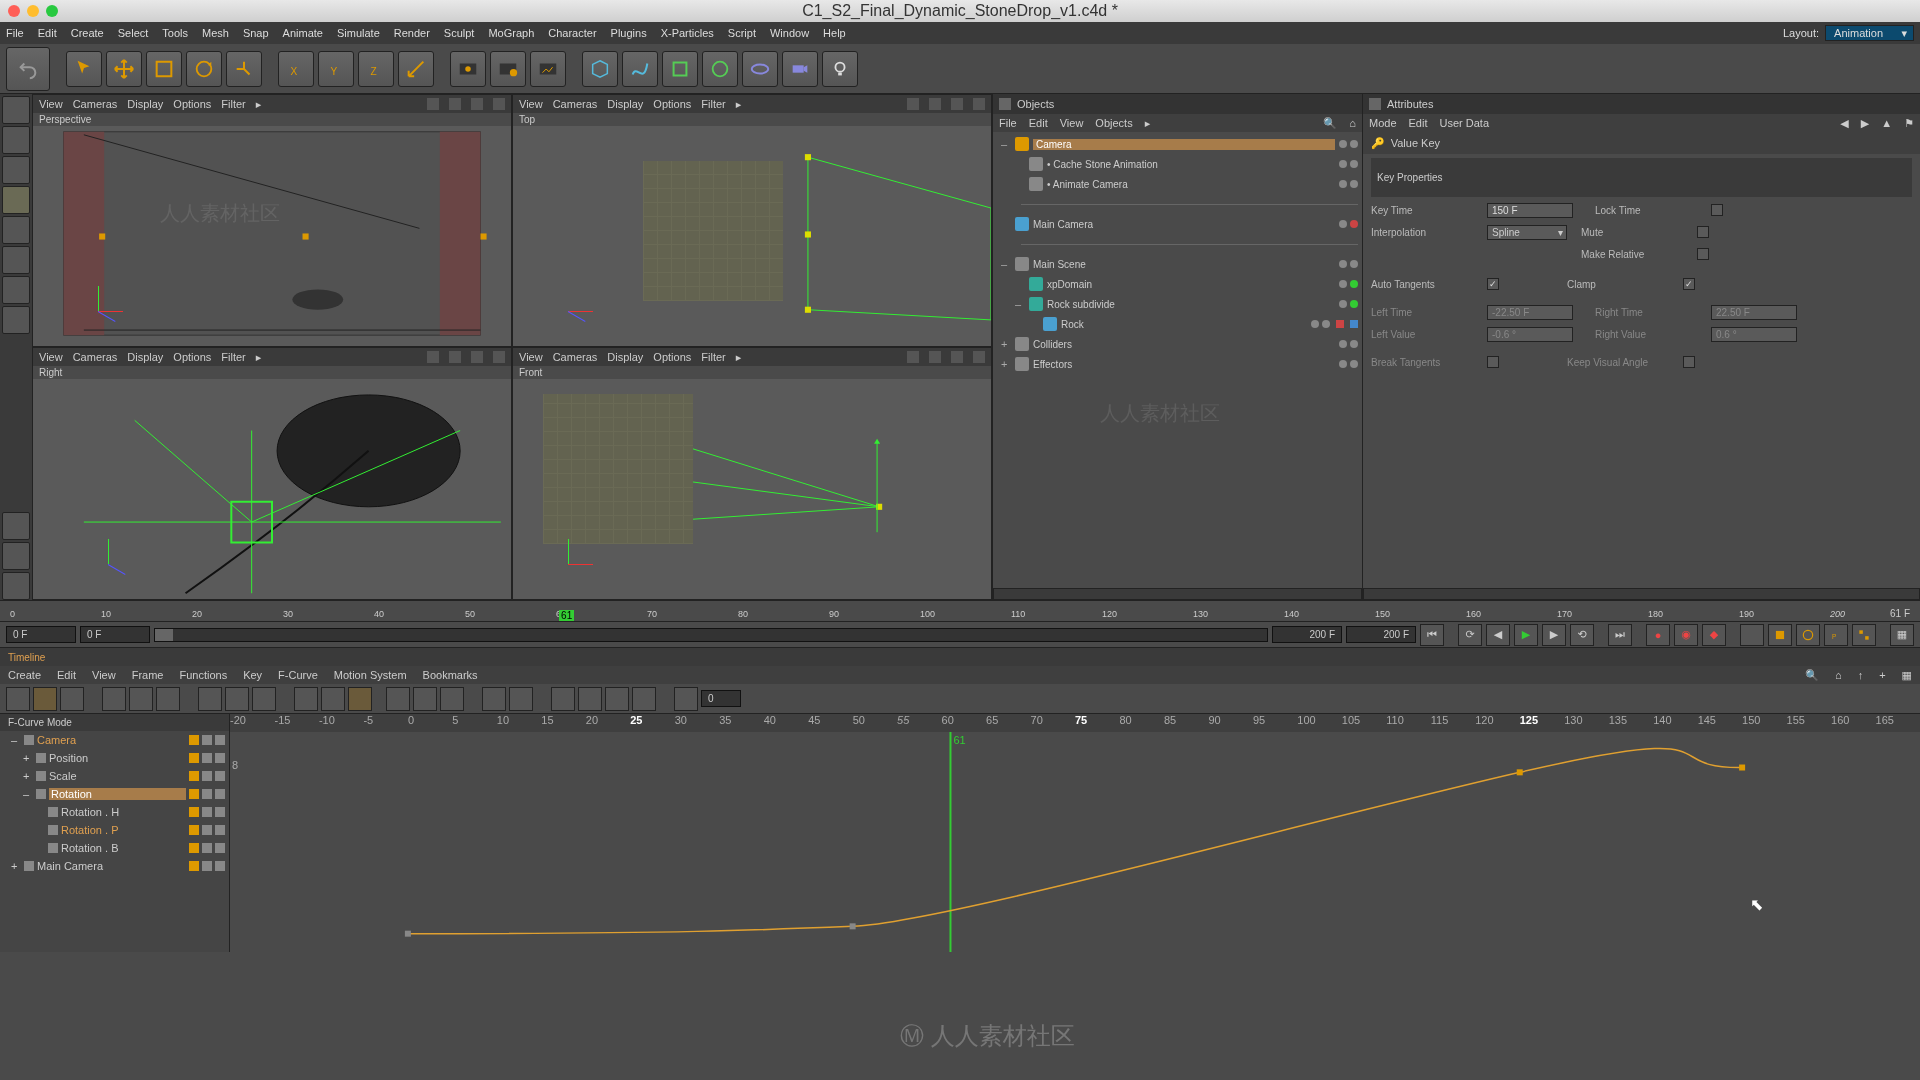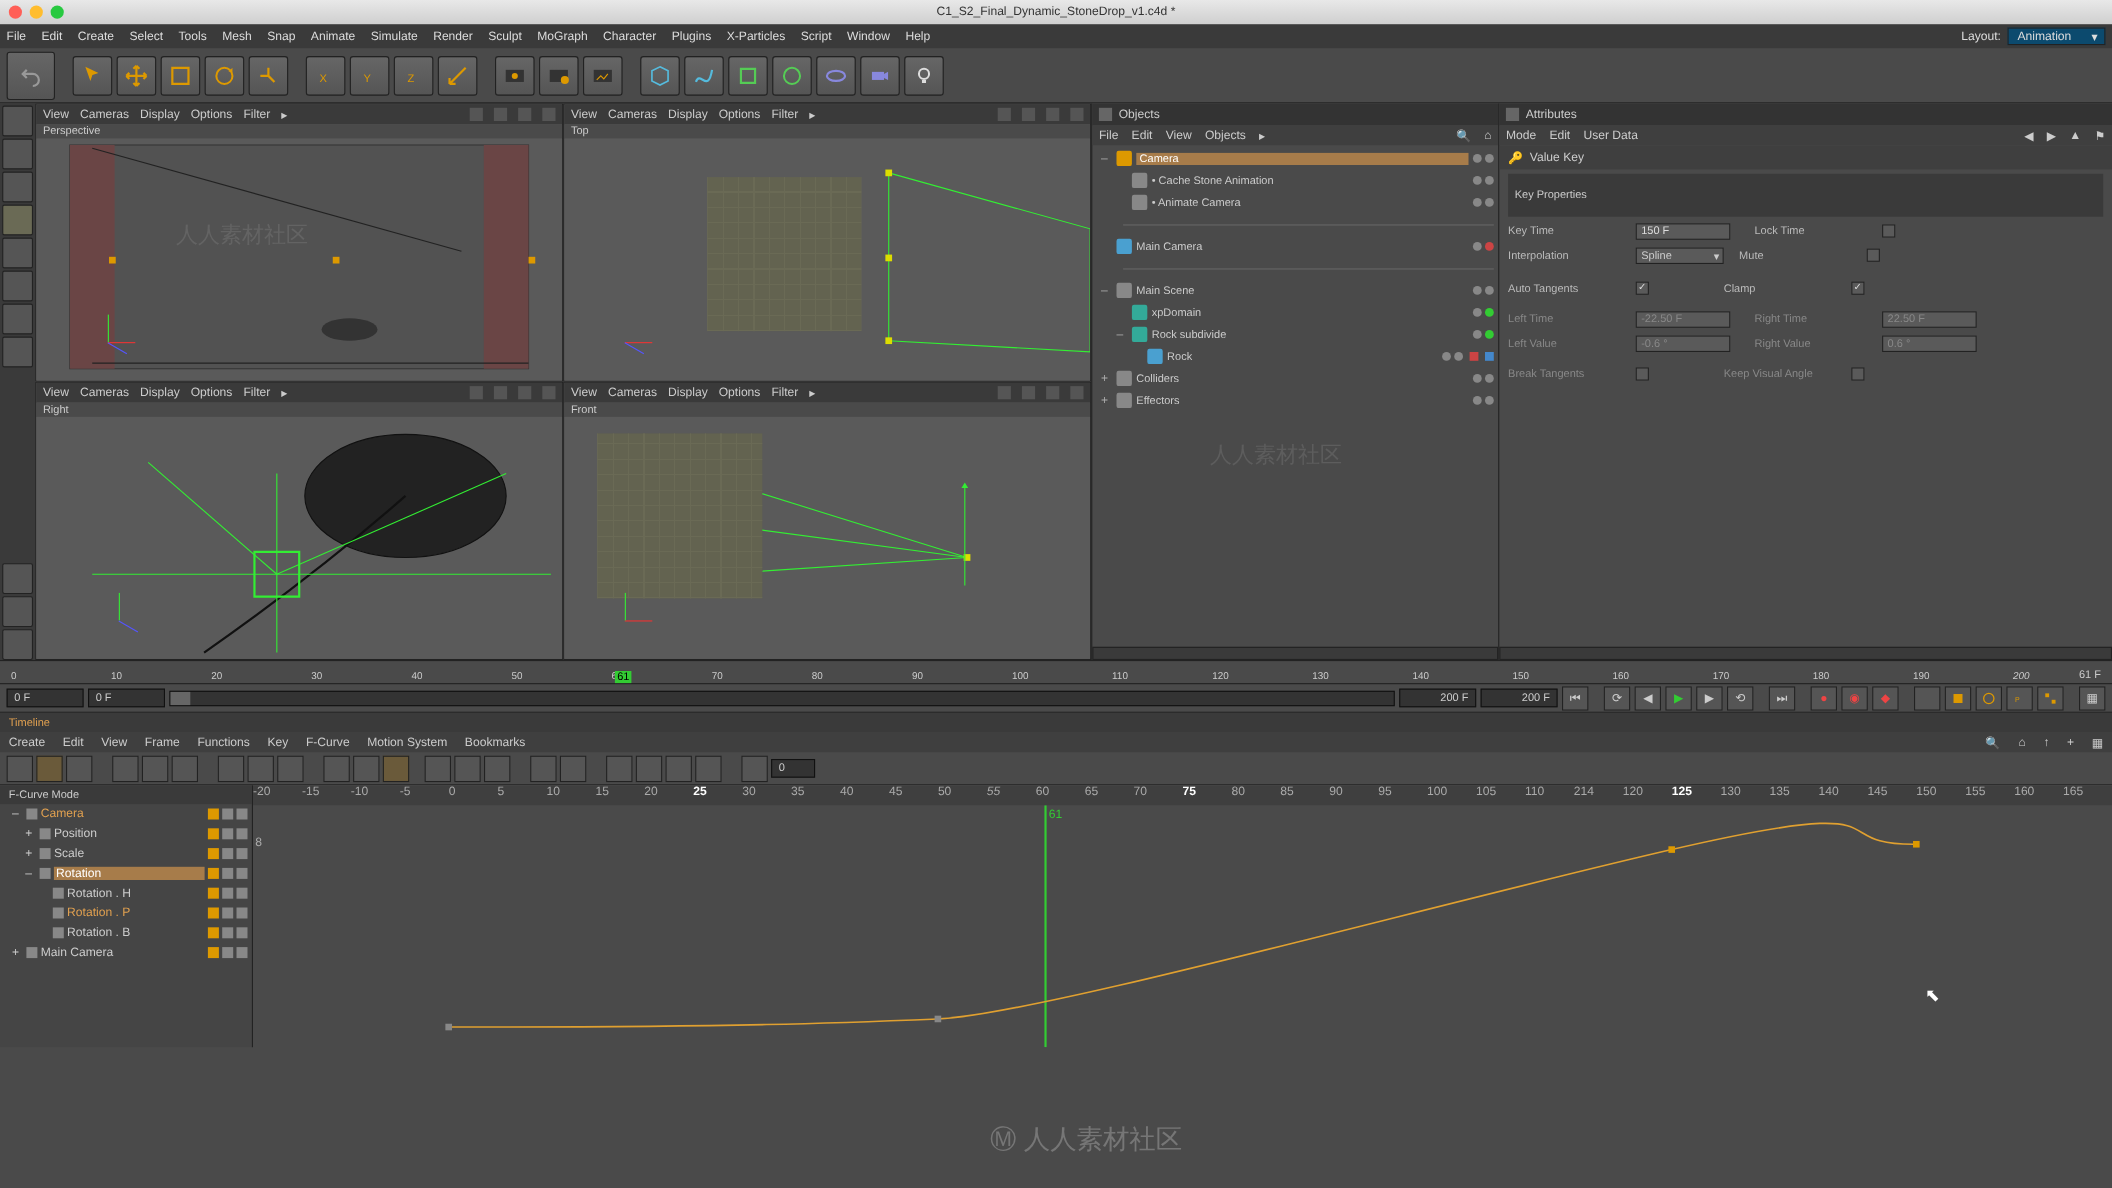"C1_S2_Final_Dynamic_StoneDrop_v1.c4d *" .titlebar-title { font-size: 11px -> 16px }
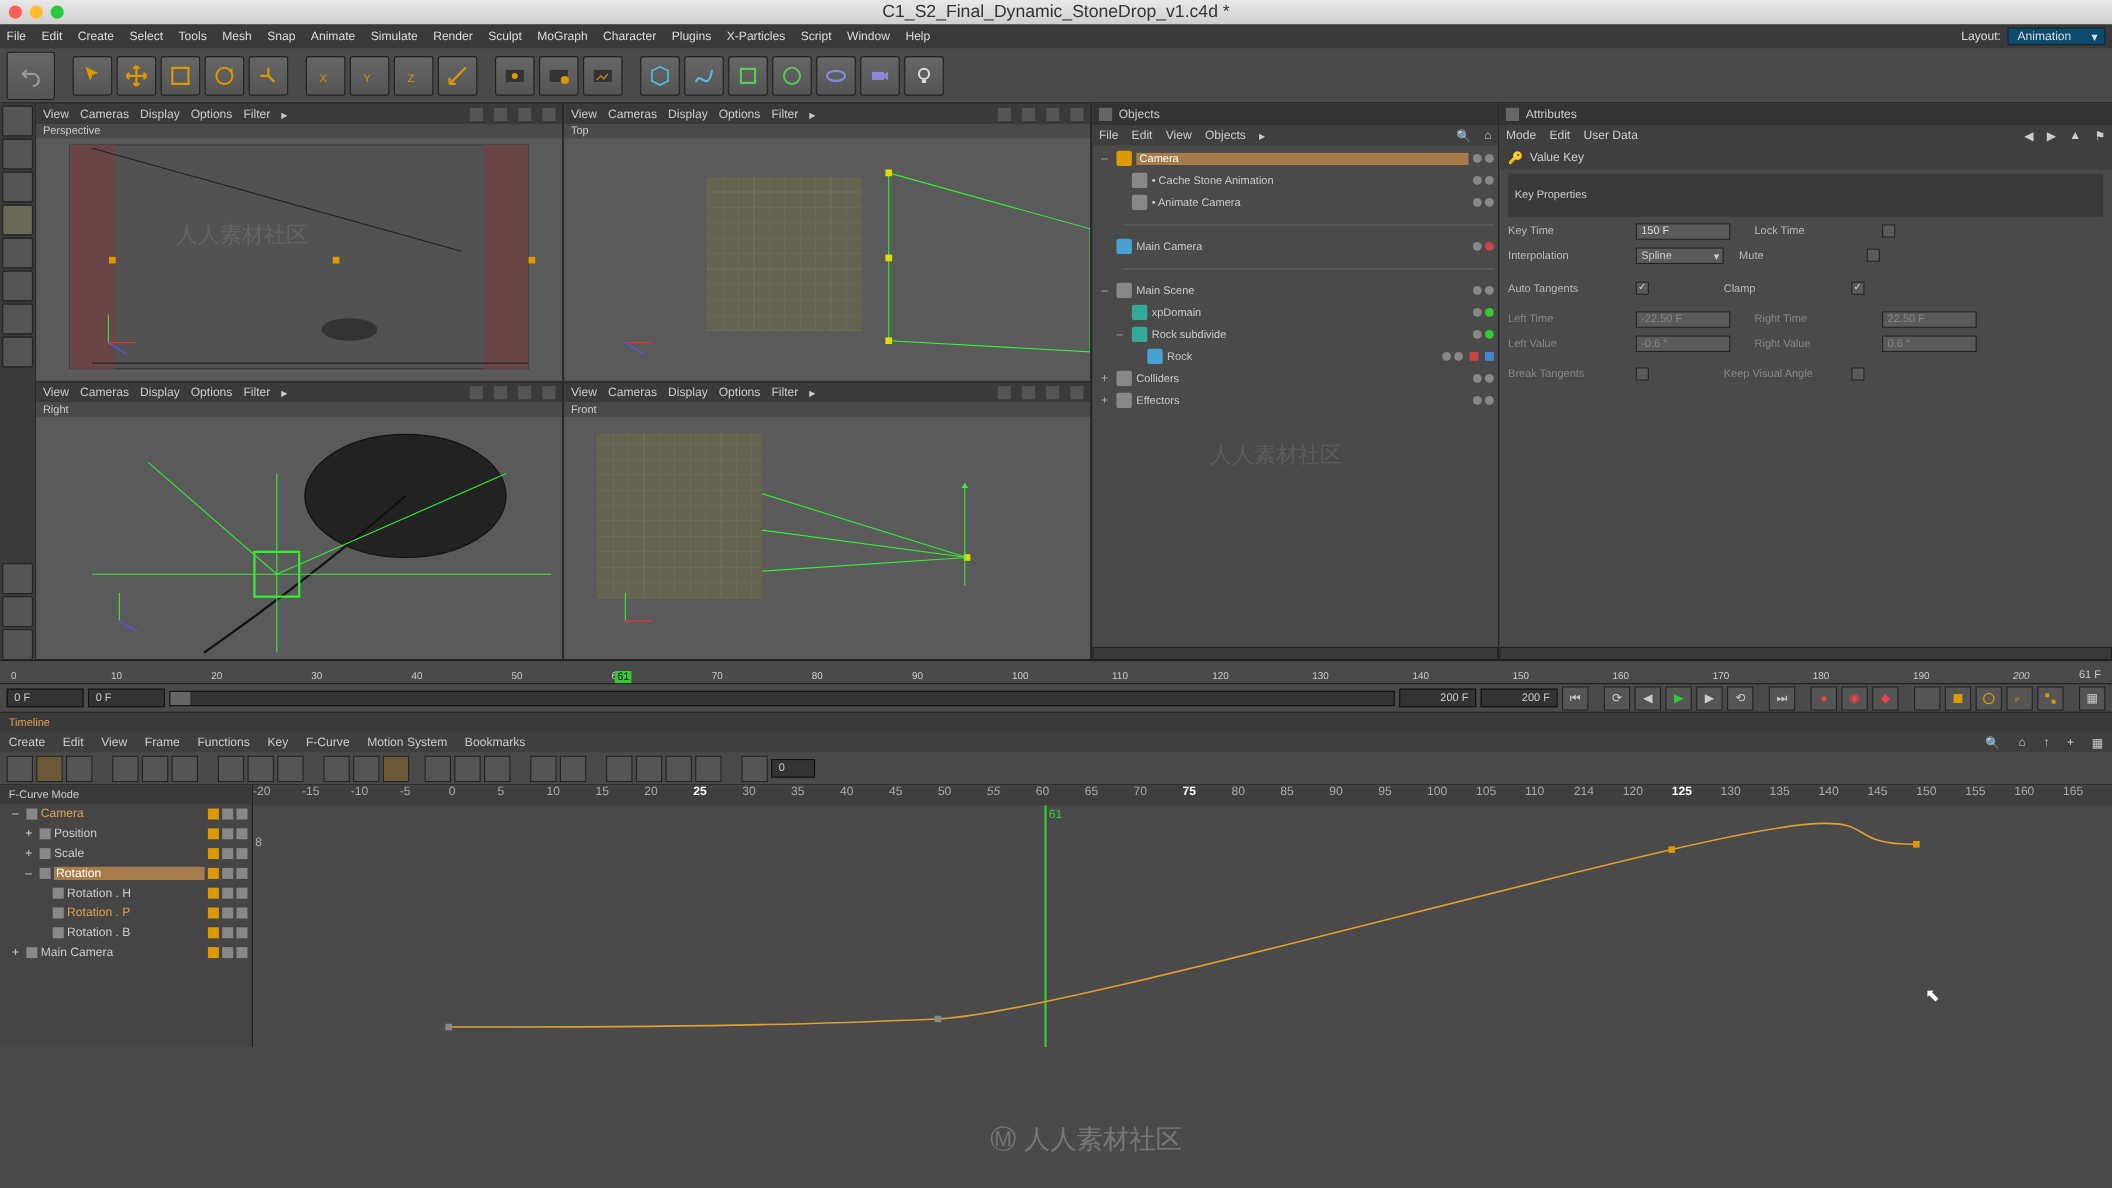"Make Relative" div.attr-row { html: none -> <div> <span></span> <span></span> <span></span> <span>Make Relative</span> <span></span> </div> }
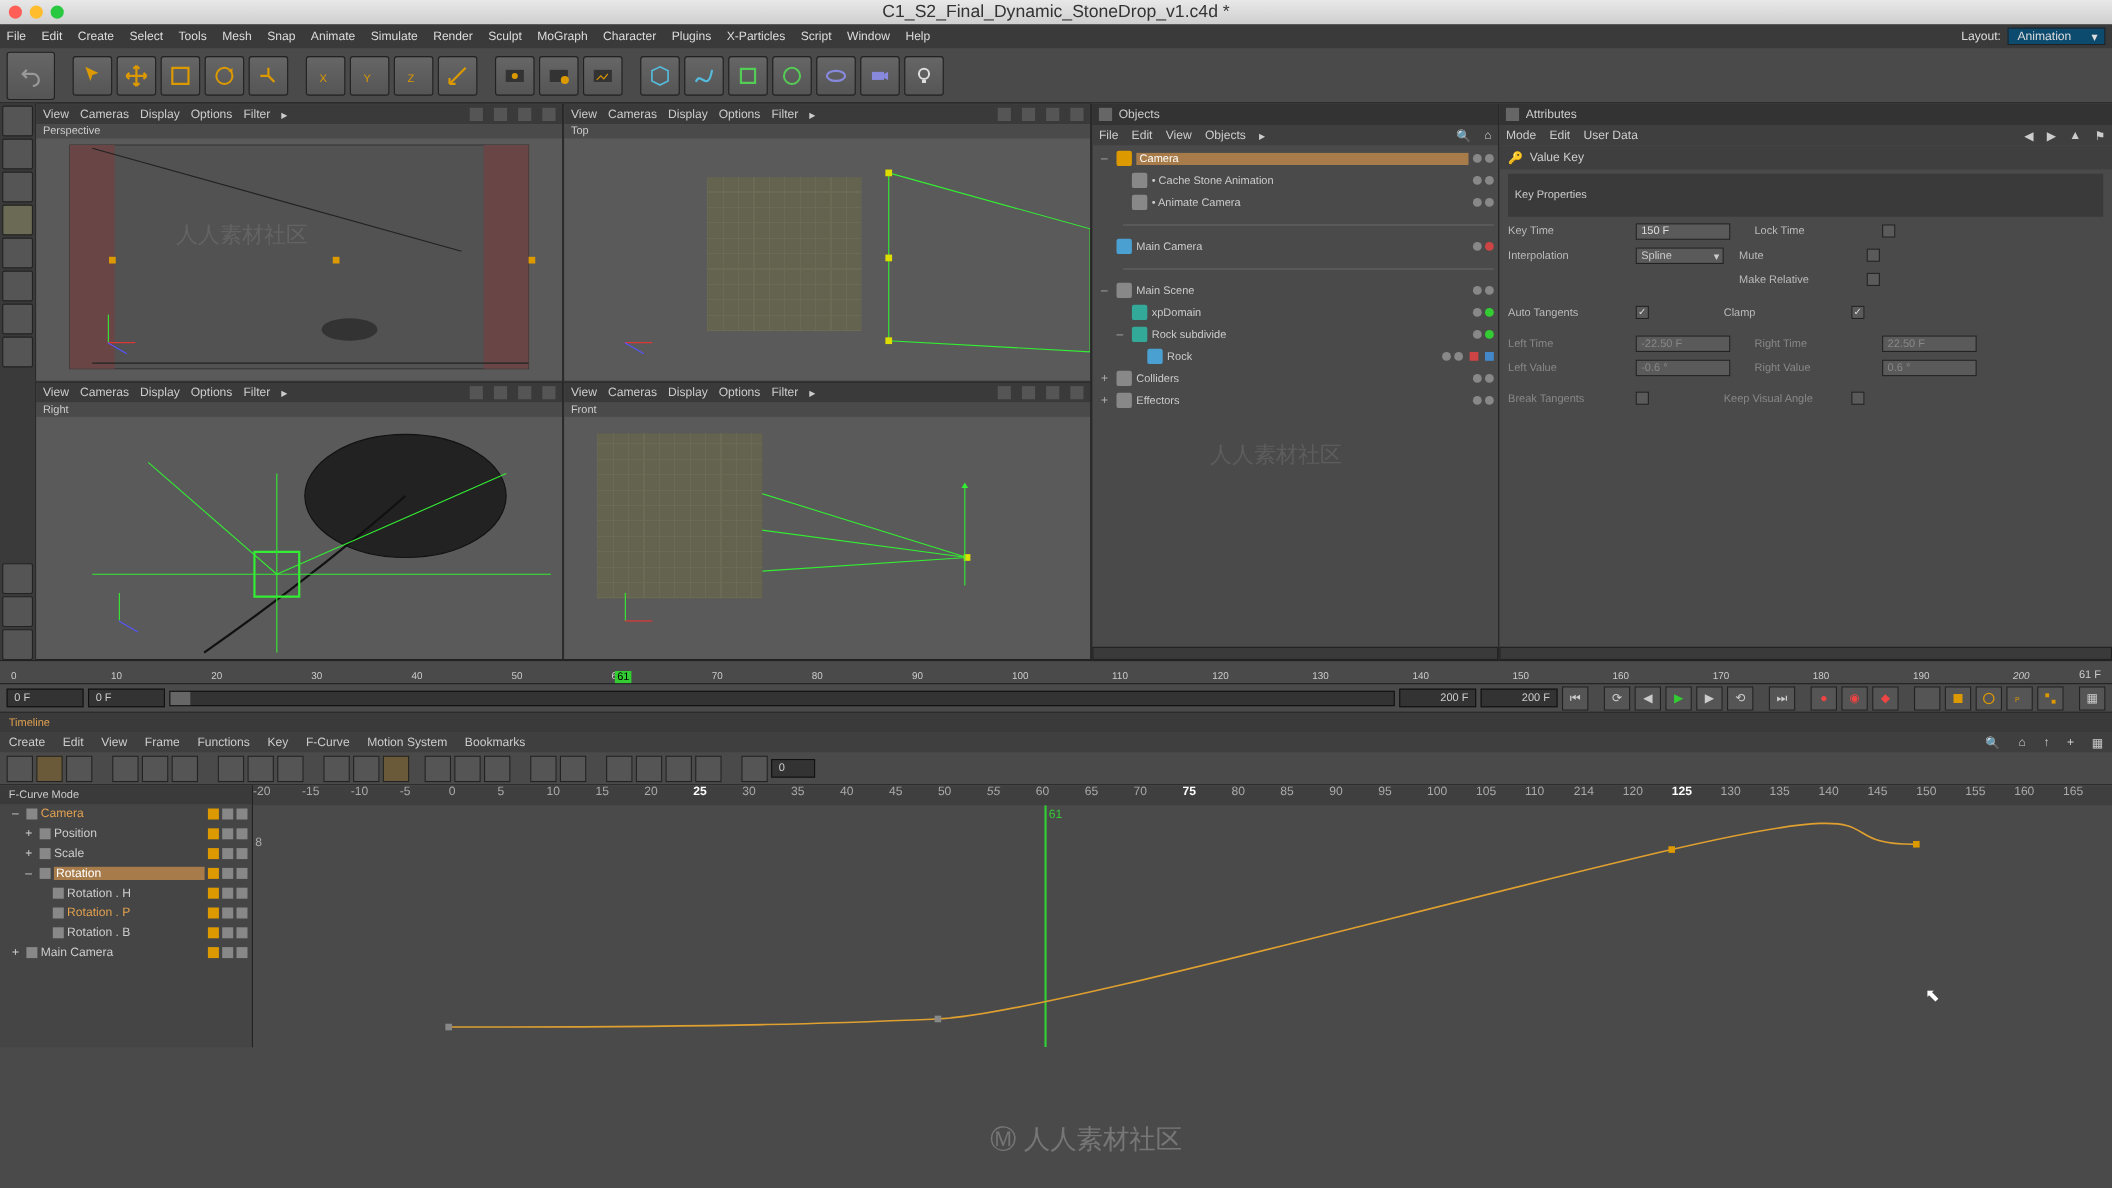"214" span.t { text: 214 -> 115 }
